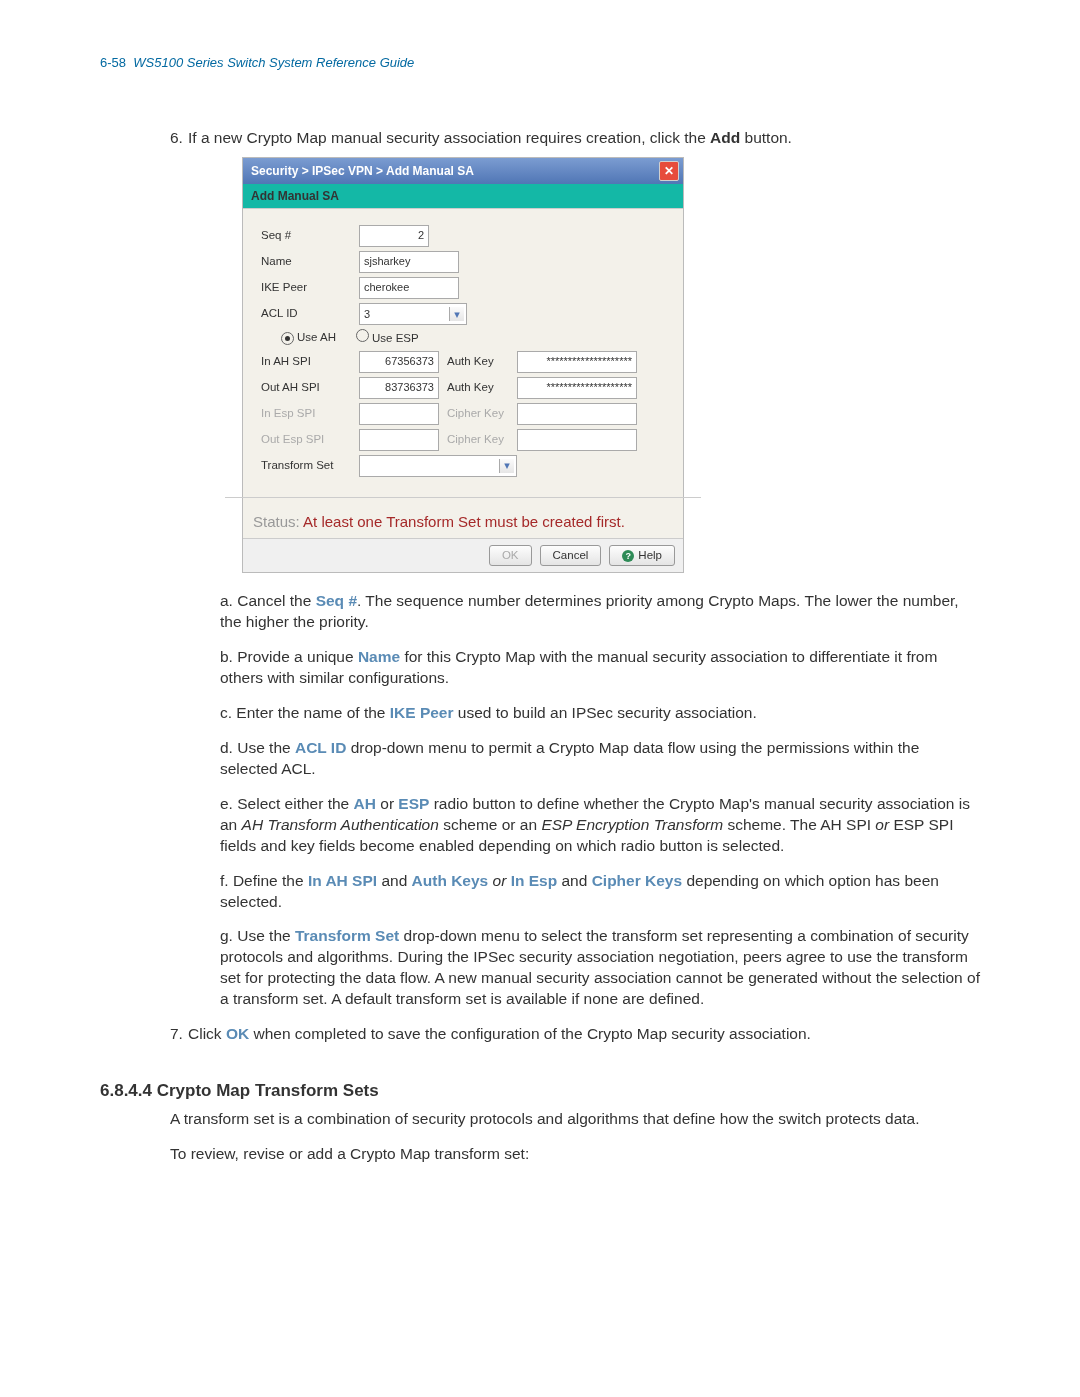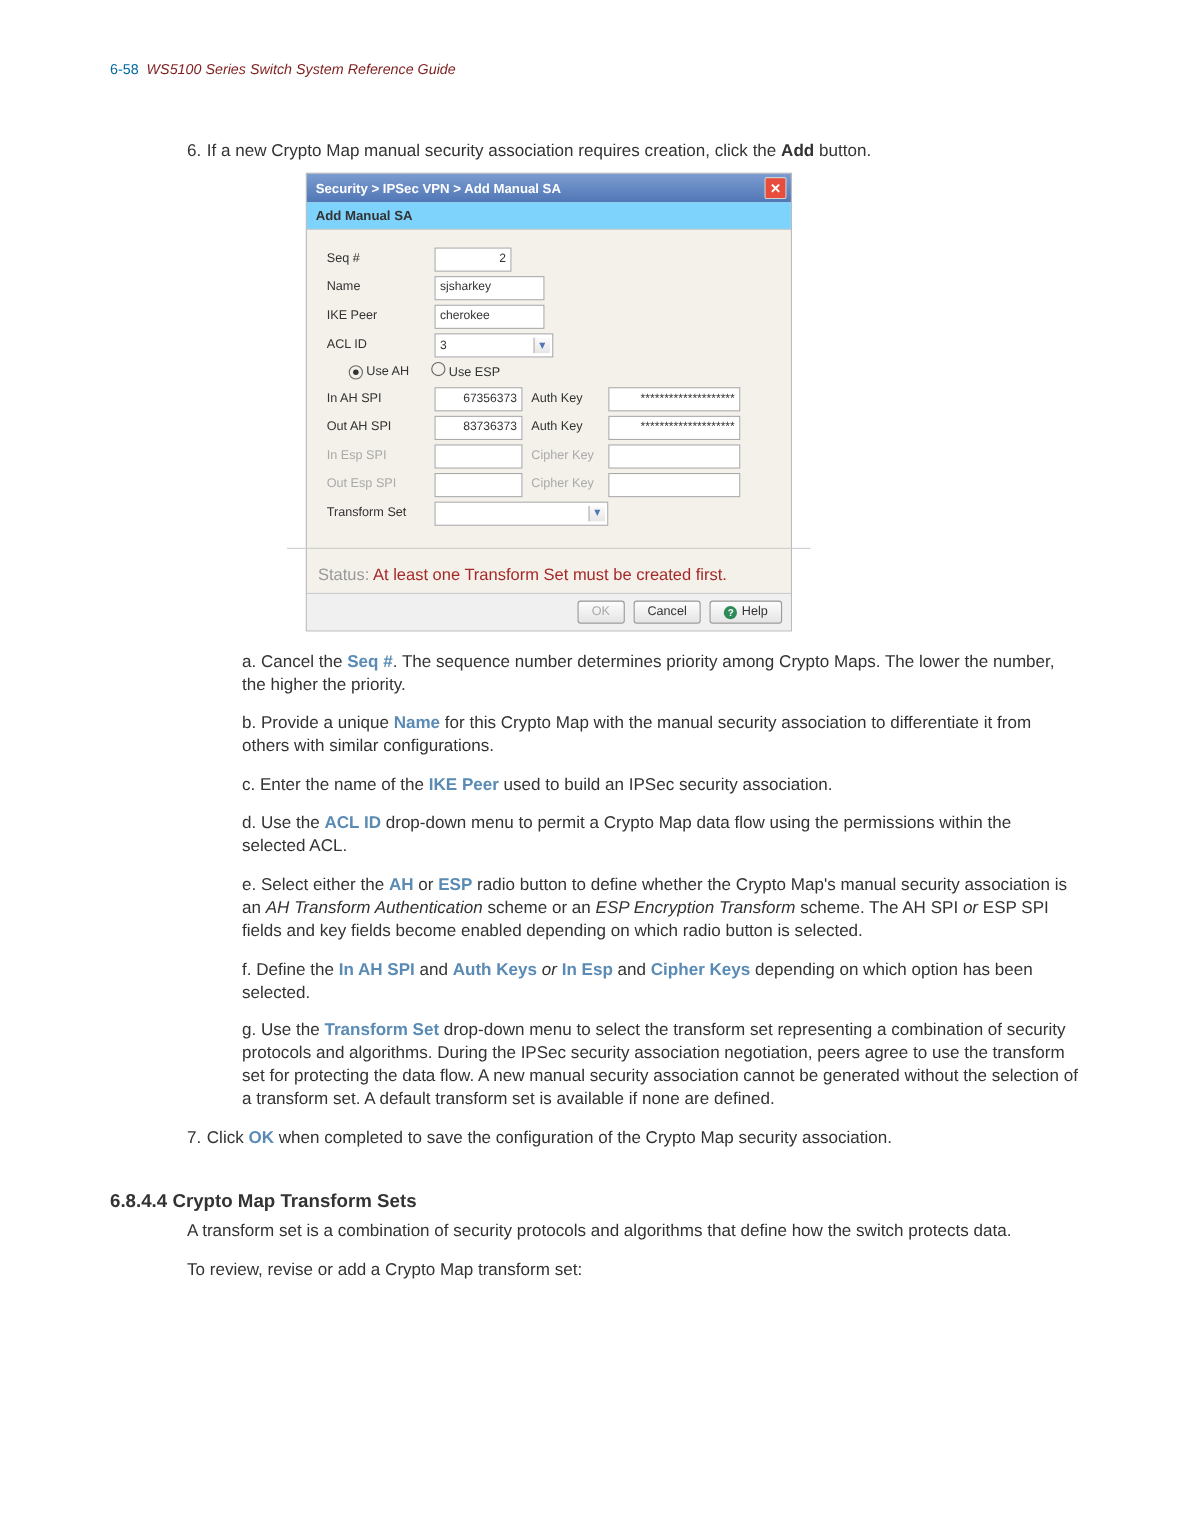"WS5100 Series Switch System Reference" .header-line .ital { color: #7f1d1d -> #0369a1 }
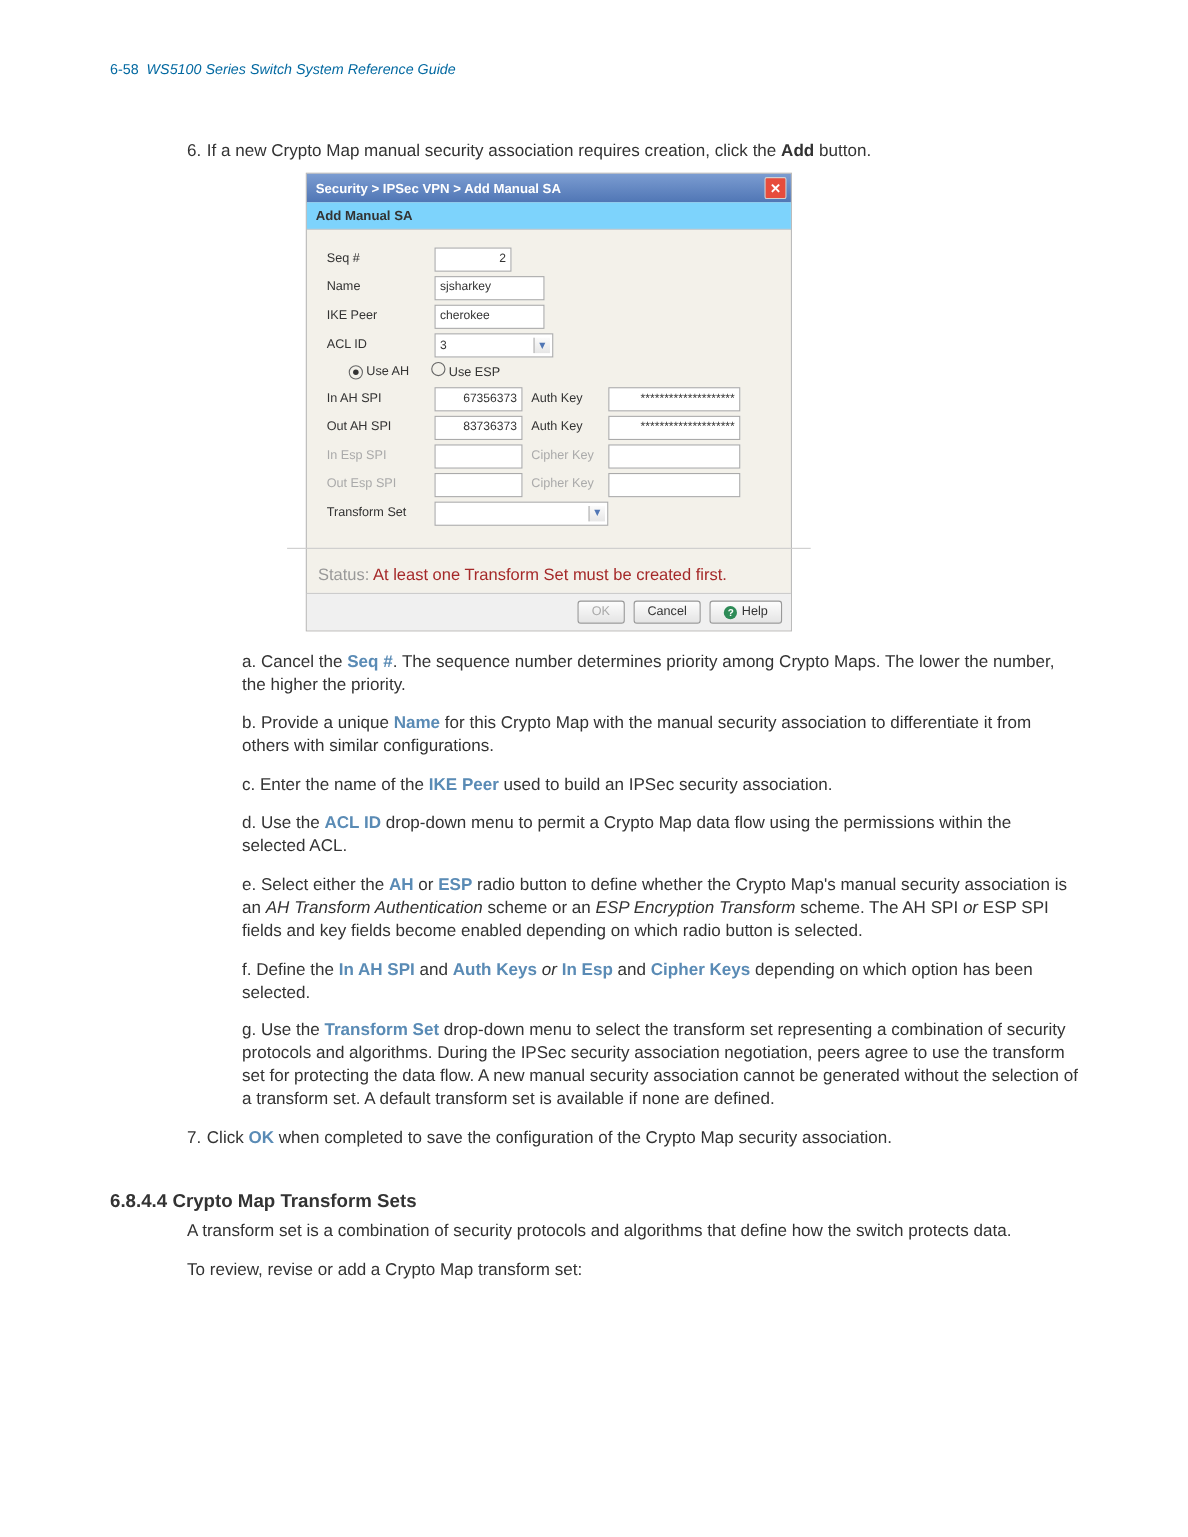"Security > IPSec VPN >" .dialog-wrap { margin: 8px 0 18px 108px -> 8px 0 18px 72px }
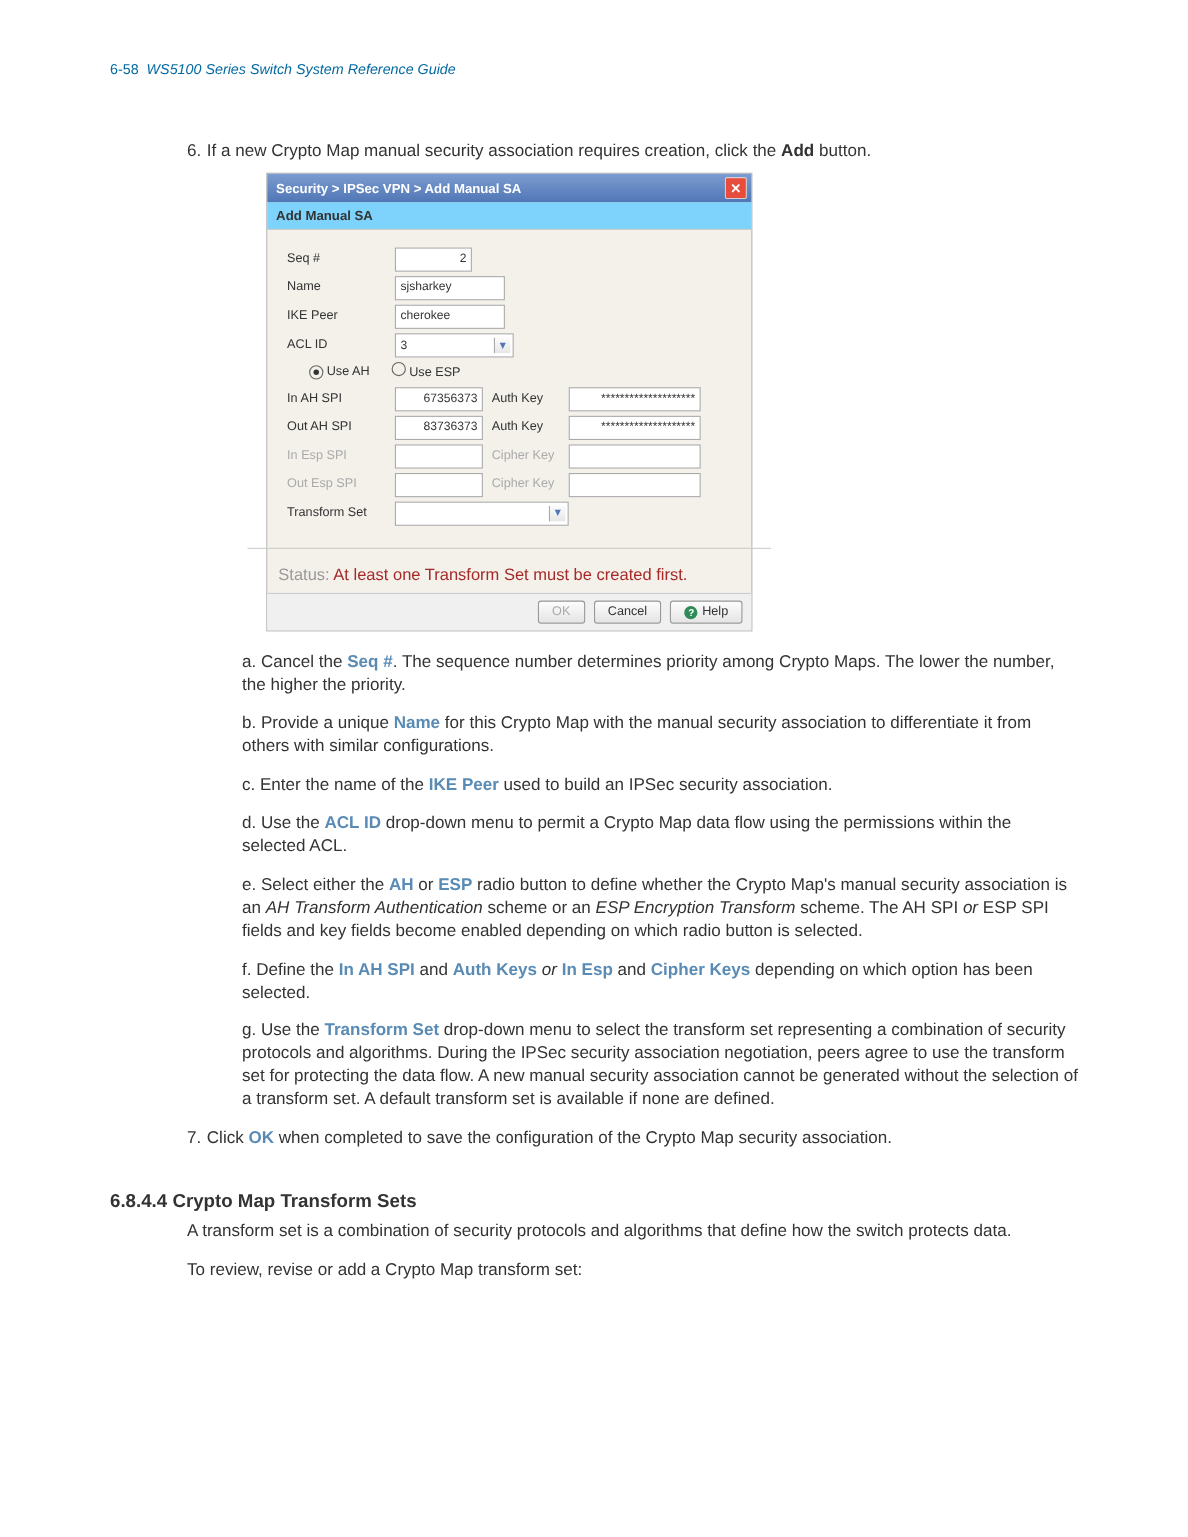"Add Manual SA" .dlg-subtitle { background: #7dd3fc -> #14b8a6 }
